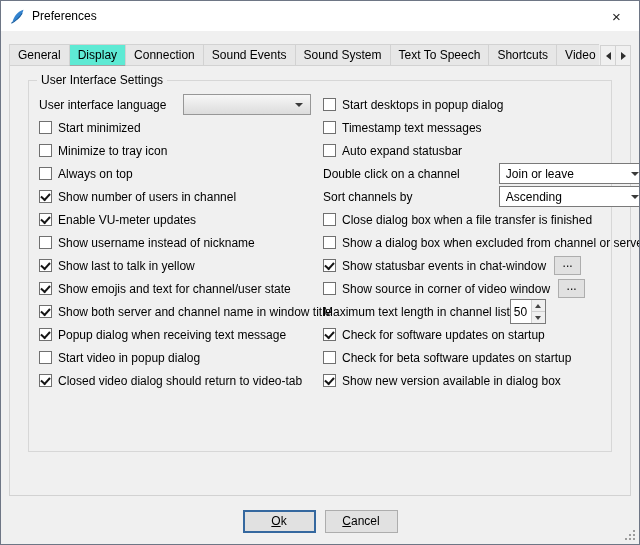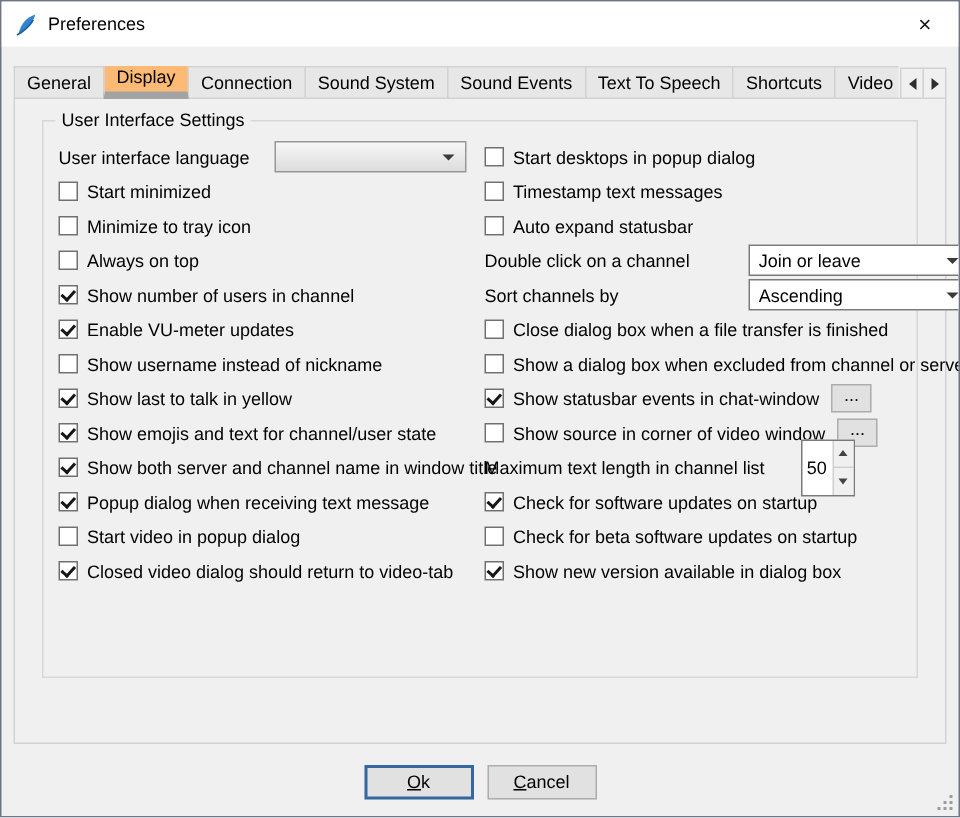"Display" .tab.selected { background: #fdba74 -> #5eead4; border-bottom: 6px solid #a3a3a3 -> 2px solid #a3a3a3 }
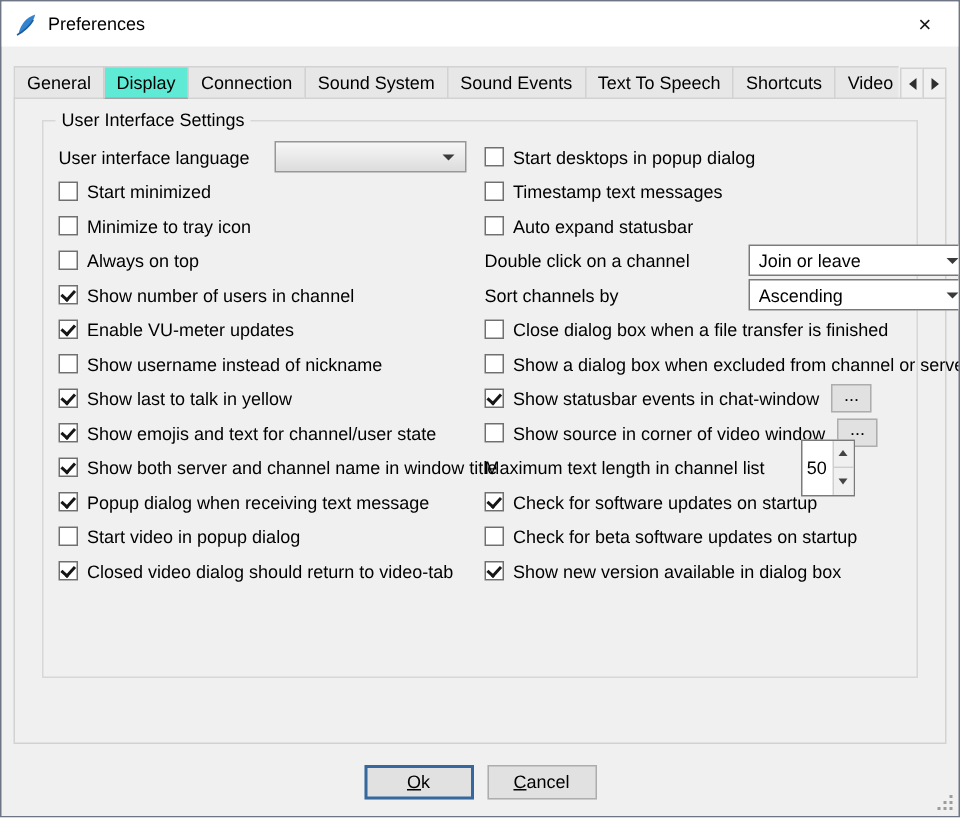"Sound System" div.tab { order: before "Sound Events" -> after "Sound Events" }
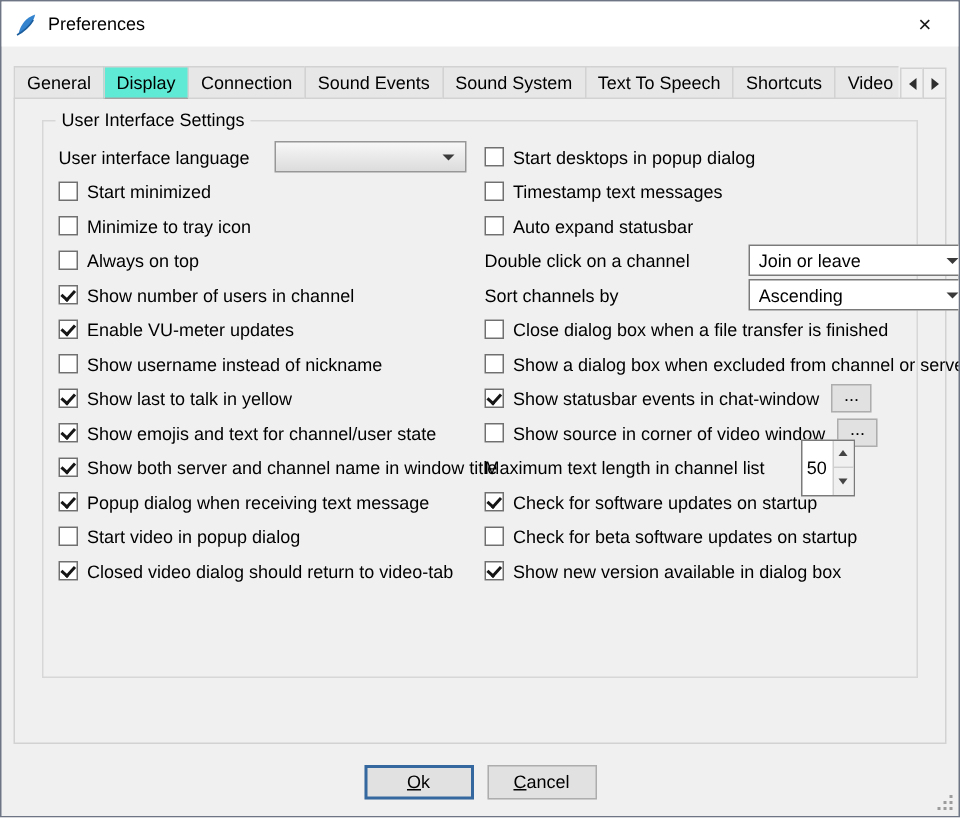"50" .spin { height: 38px -> 25px; margin-left: 24px -> 0 }
